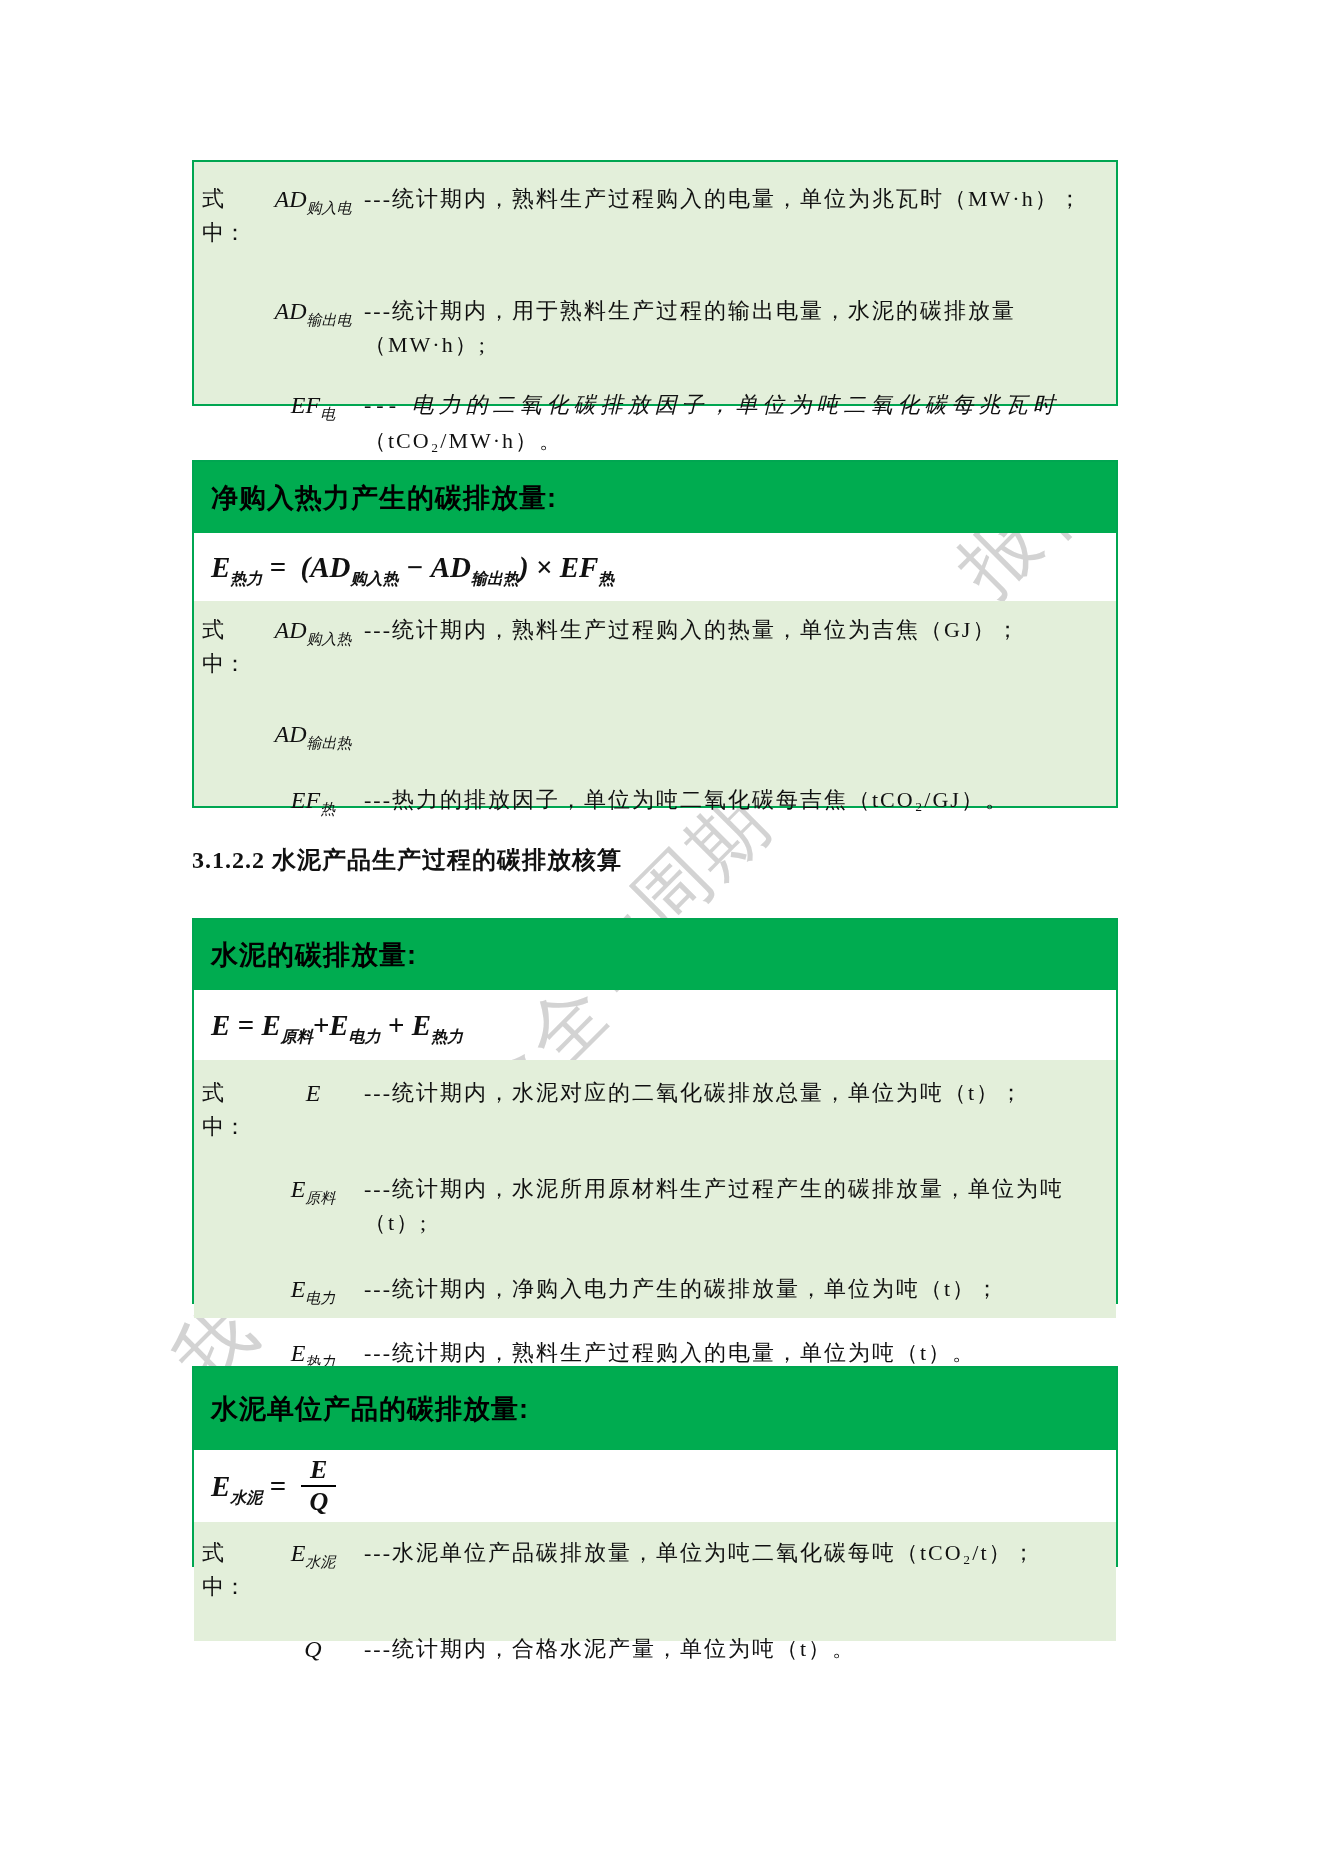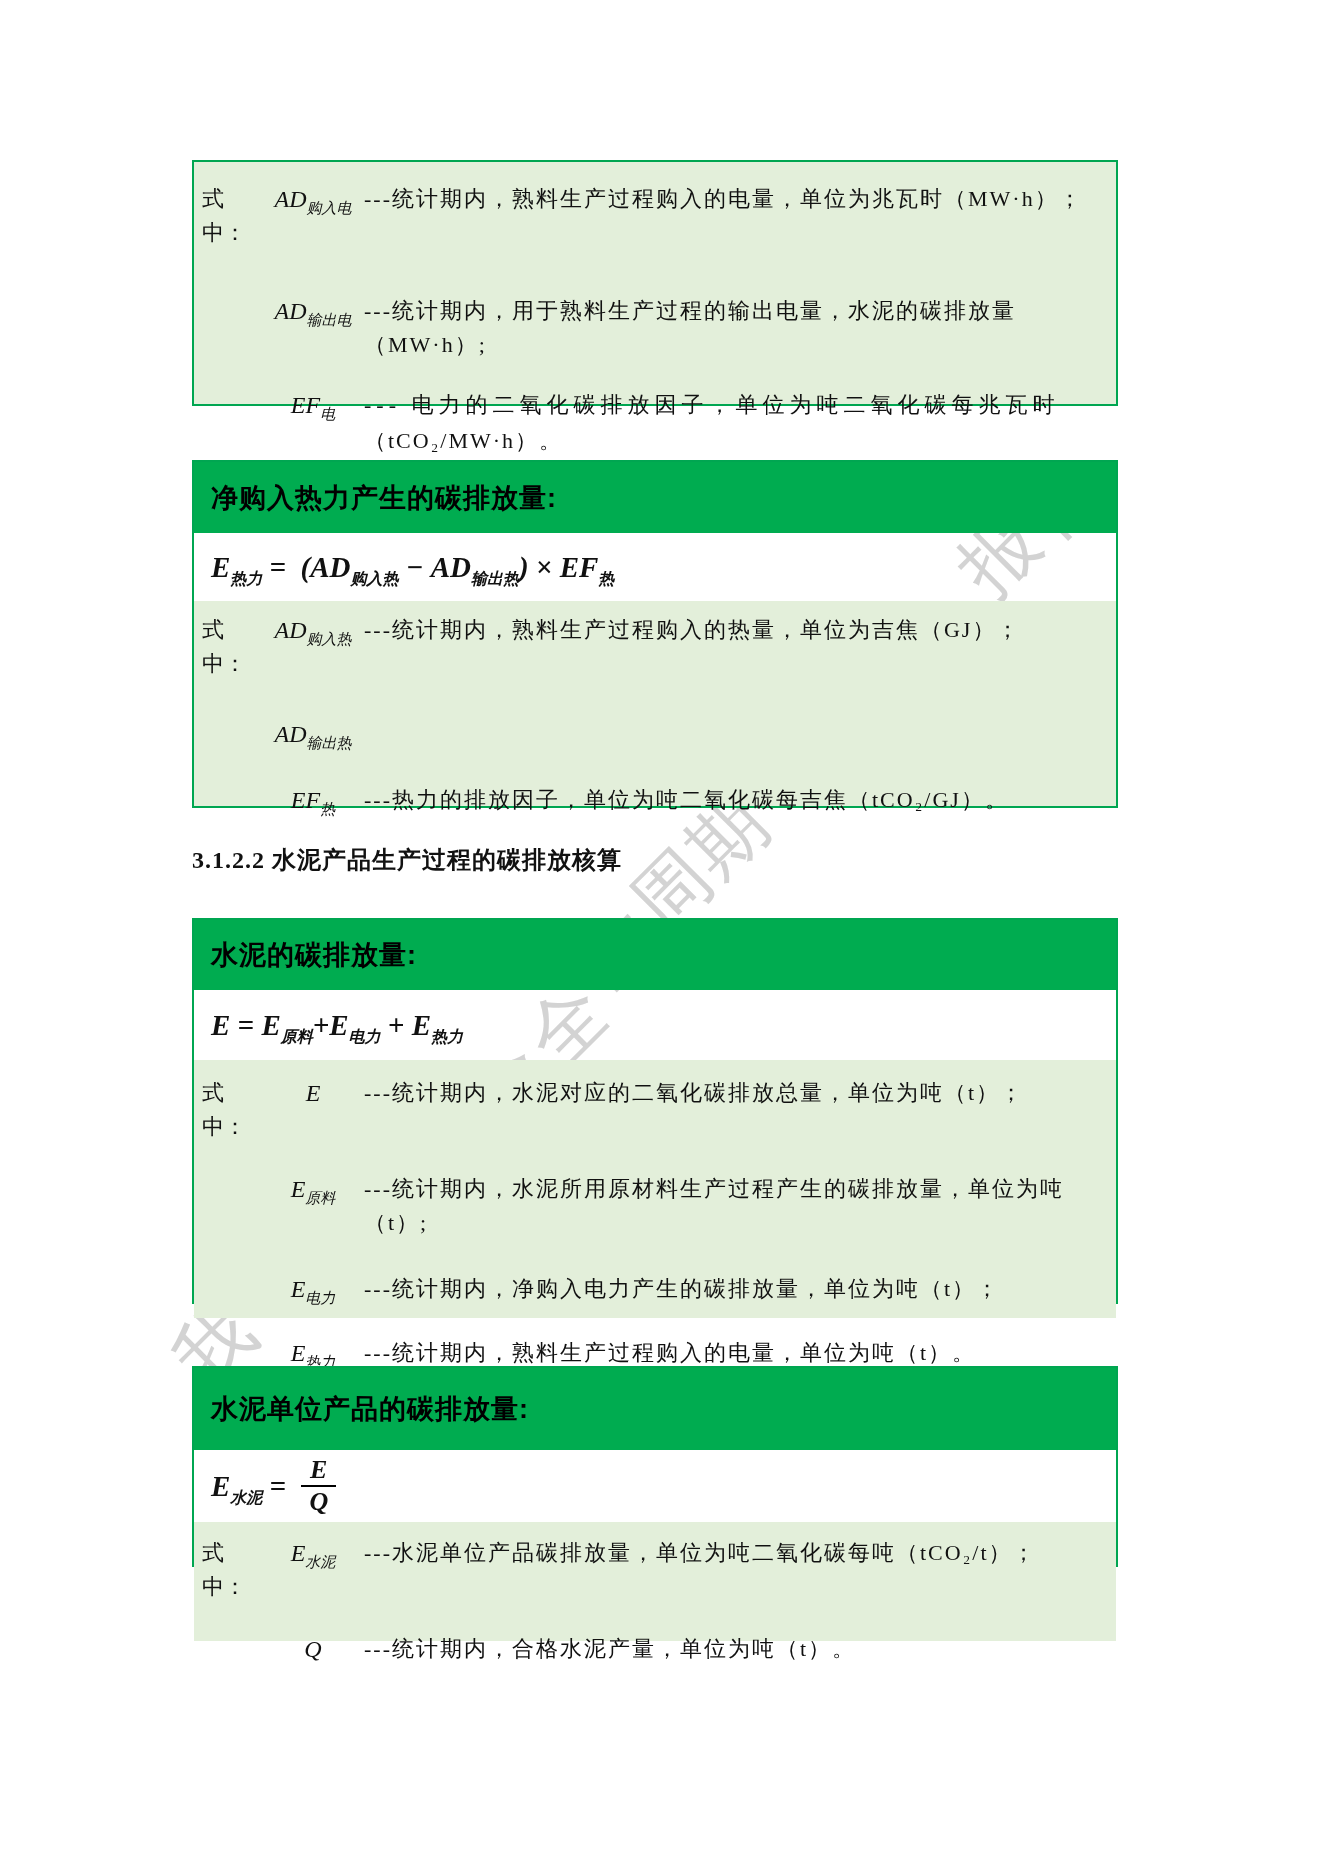"--- 电力的二氧化碳排放因子，单位为吨二氧化碳每兆瓦时" .def-desc.wide { font-style: none -> italic }
